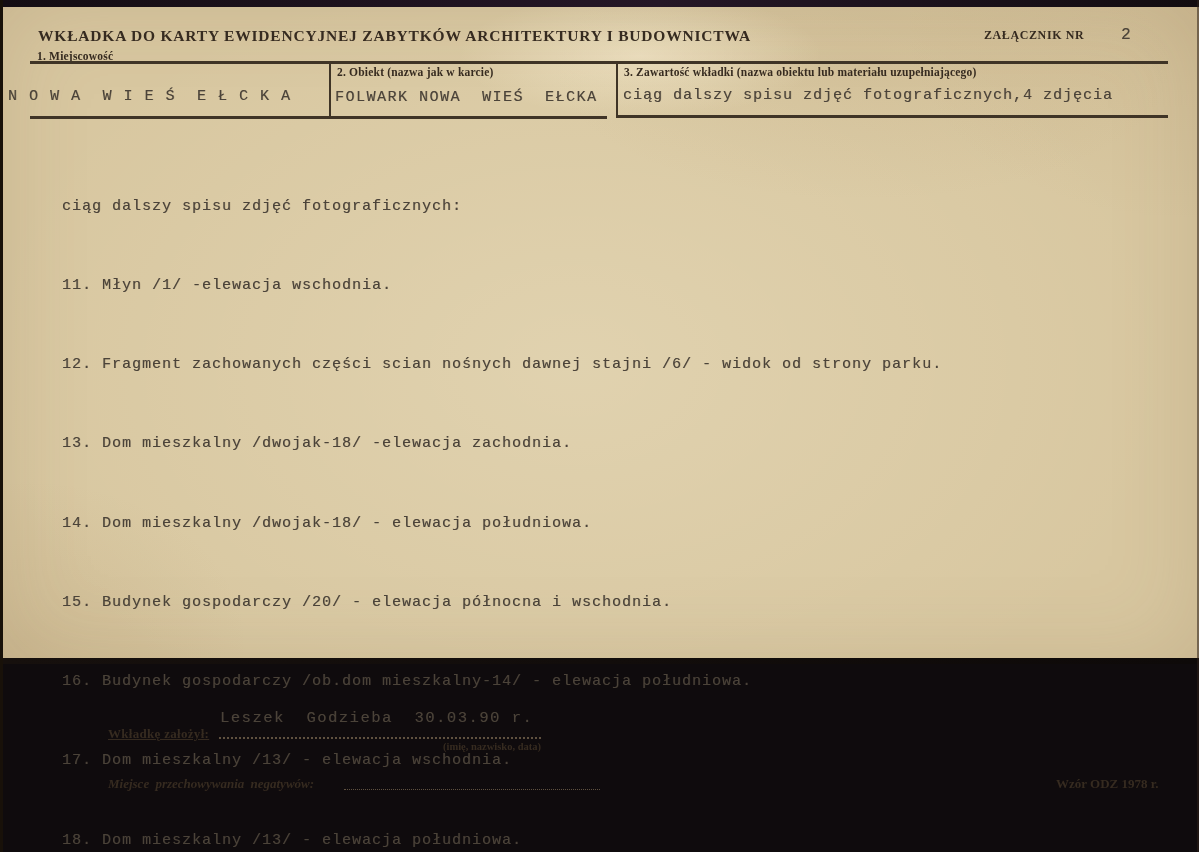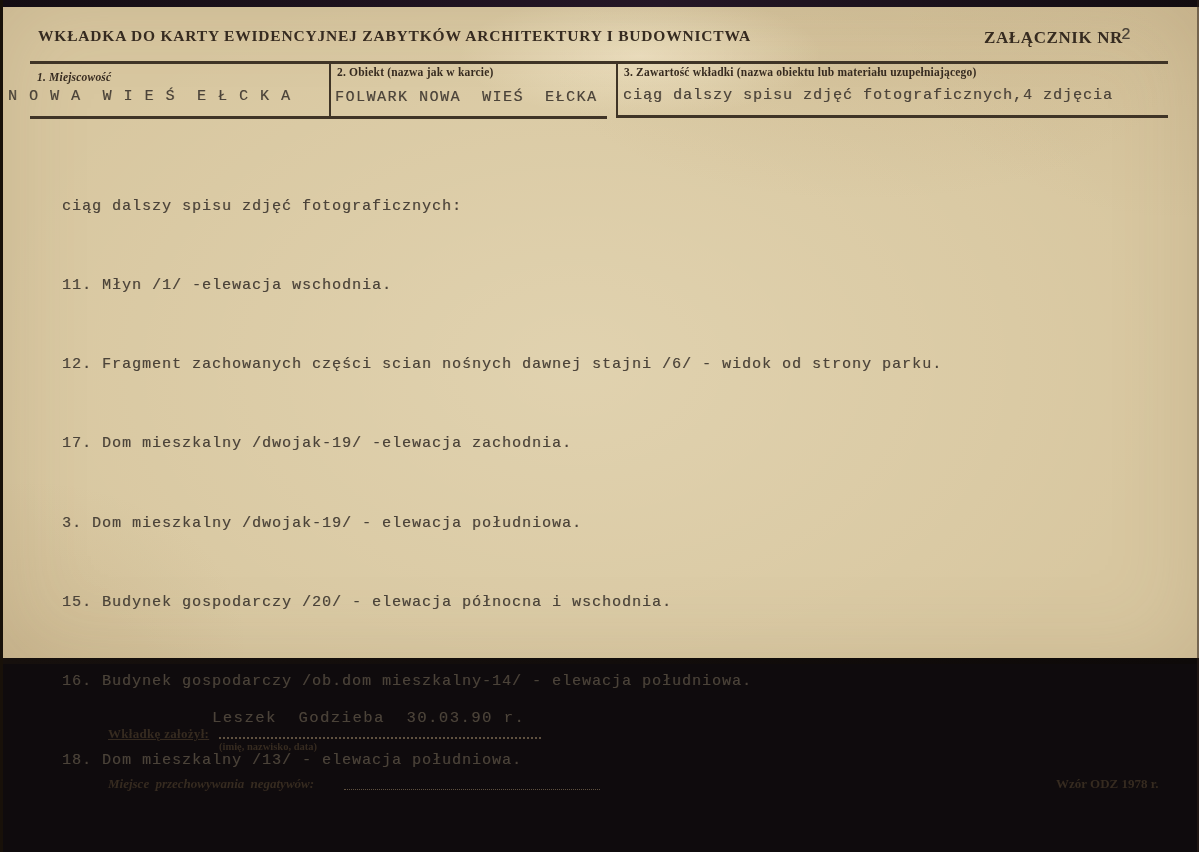"ZAŁĄCZNIK NR" .attach-label { font-size: 17px -> 12px }
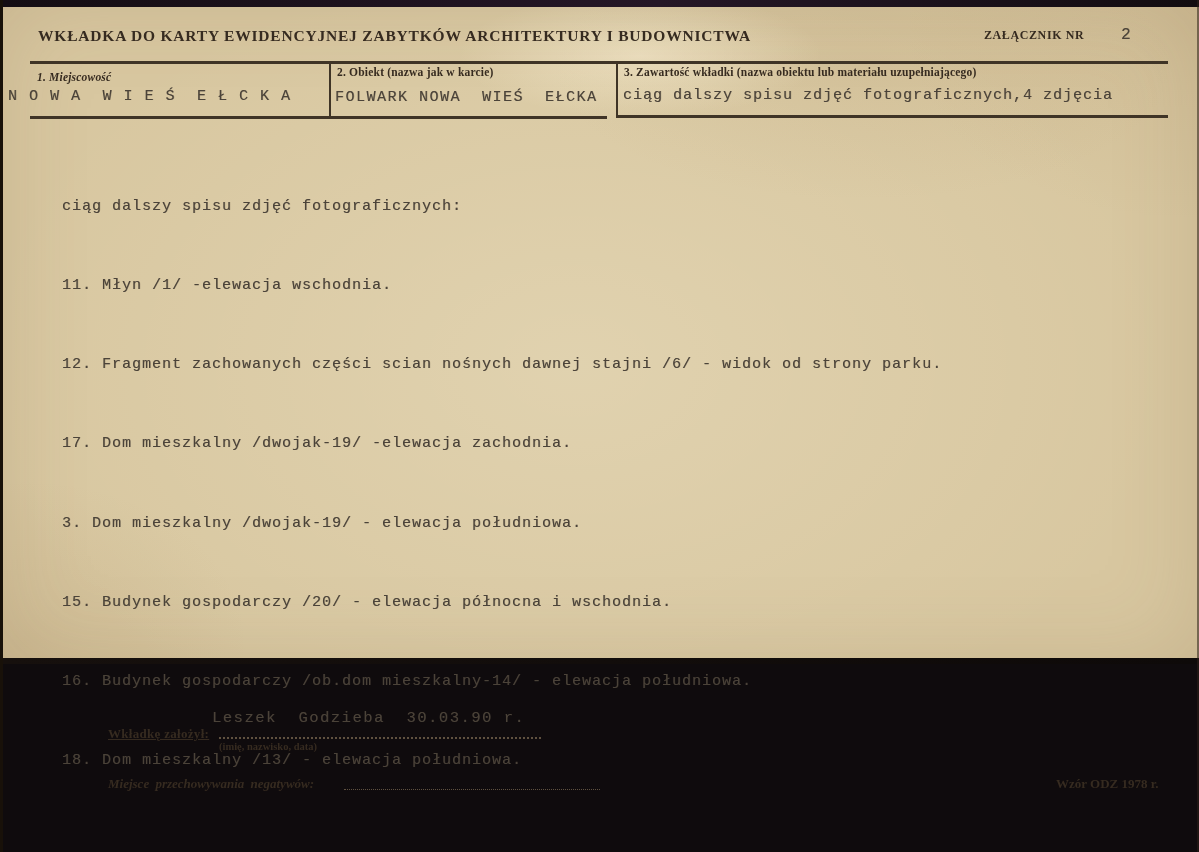"1. Miejscowość" .fl-1 { font-style: italic -> none; top: 71px -> 50px }
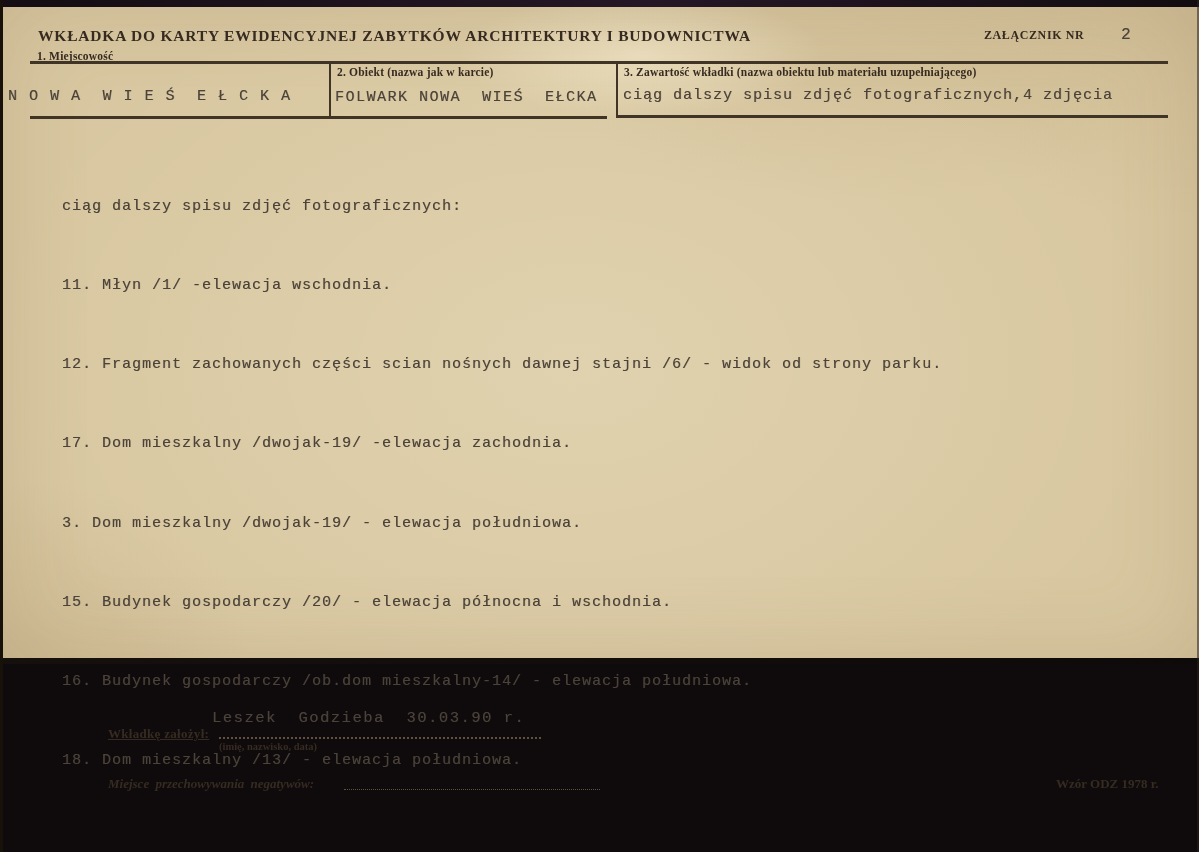"17. Dom mieszkalny /dwojak-19/ -elewacja" div { text: 17. Dom mieszkalny /dwojak-19/ -> 13. Dom mieszkalny /dwojak-18/ }
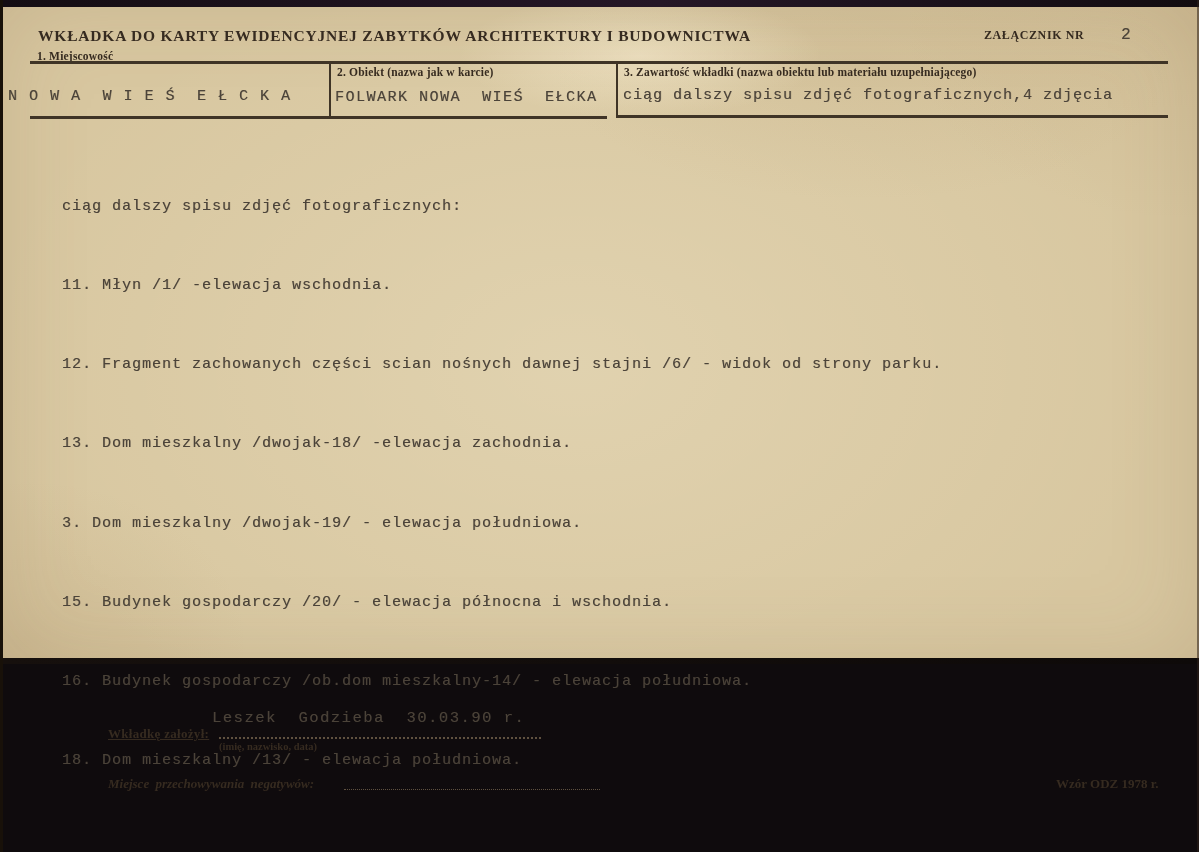"3. Dom mieszkalny /dwojak-19/ -" div { text: 3. Dom mieszkalny /dwojak-19/ -> 14. Dom mieszkalny /dwojak-18/ }
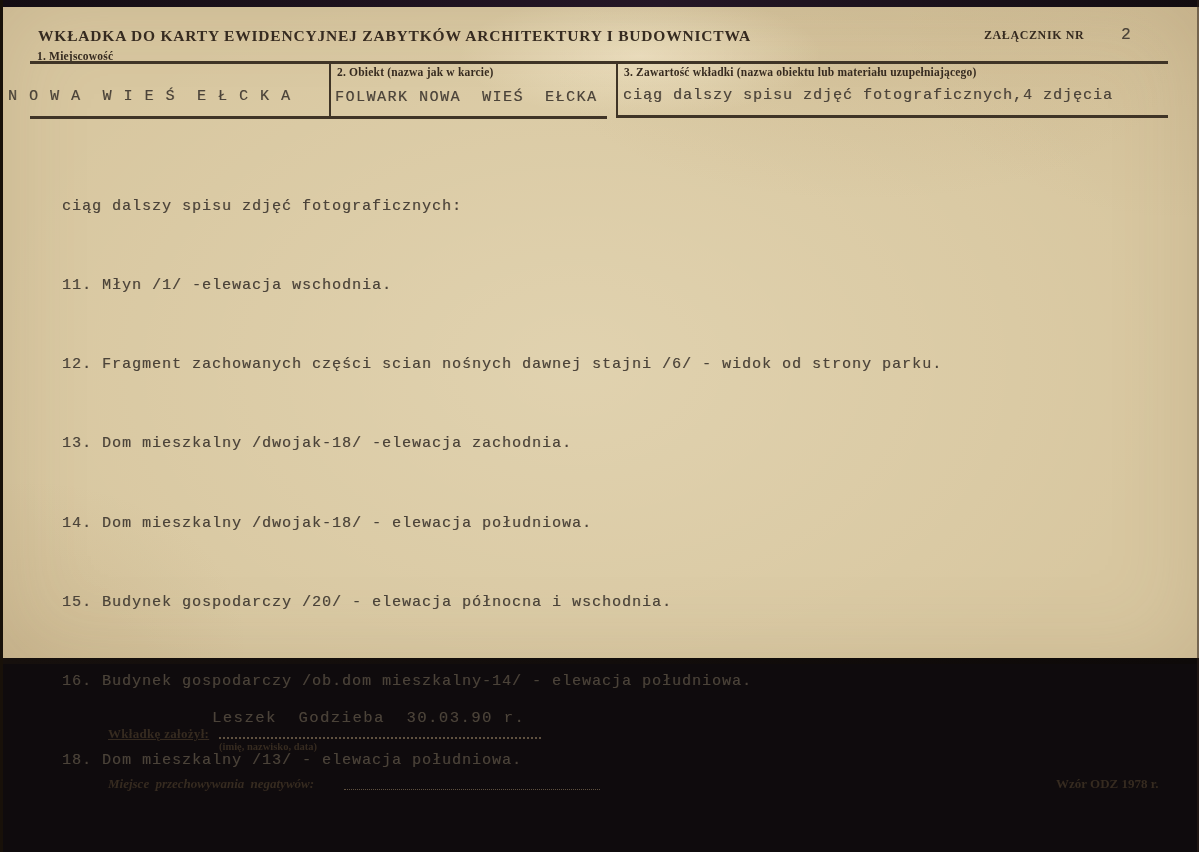"Leszek Godzieba 30.03.90 r." .founder-value { left: 212px -> 220px }
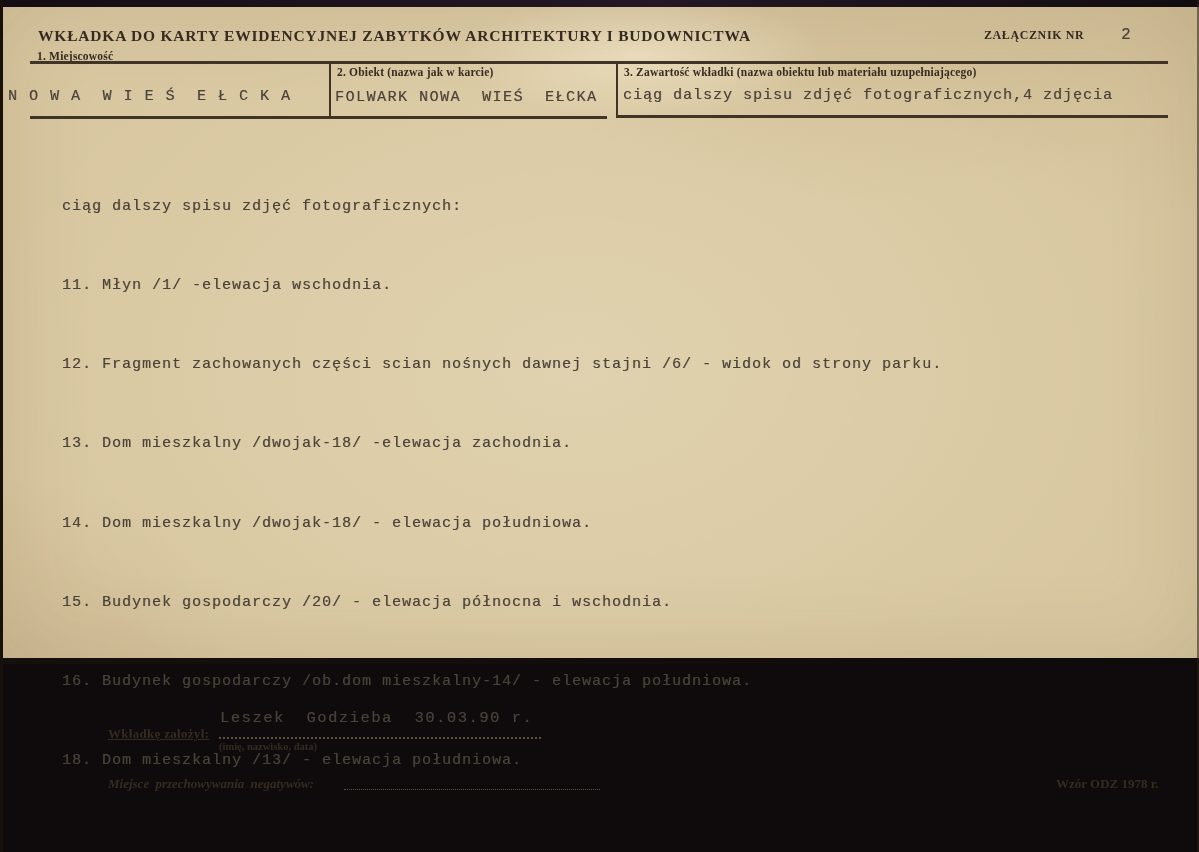"(imię, nazwisko, data)" .founder-hint { text-align: left -> right }
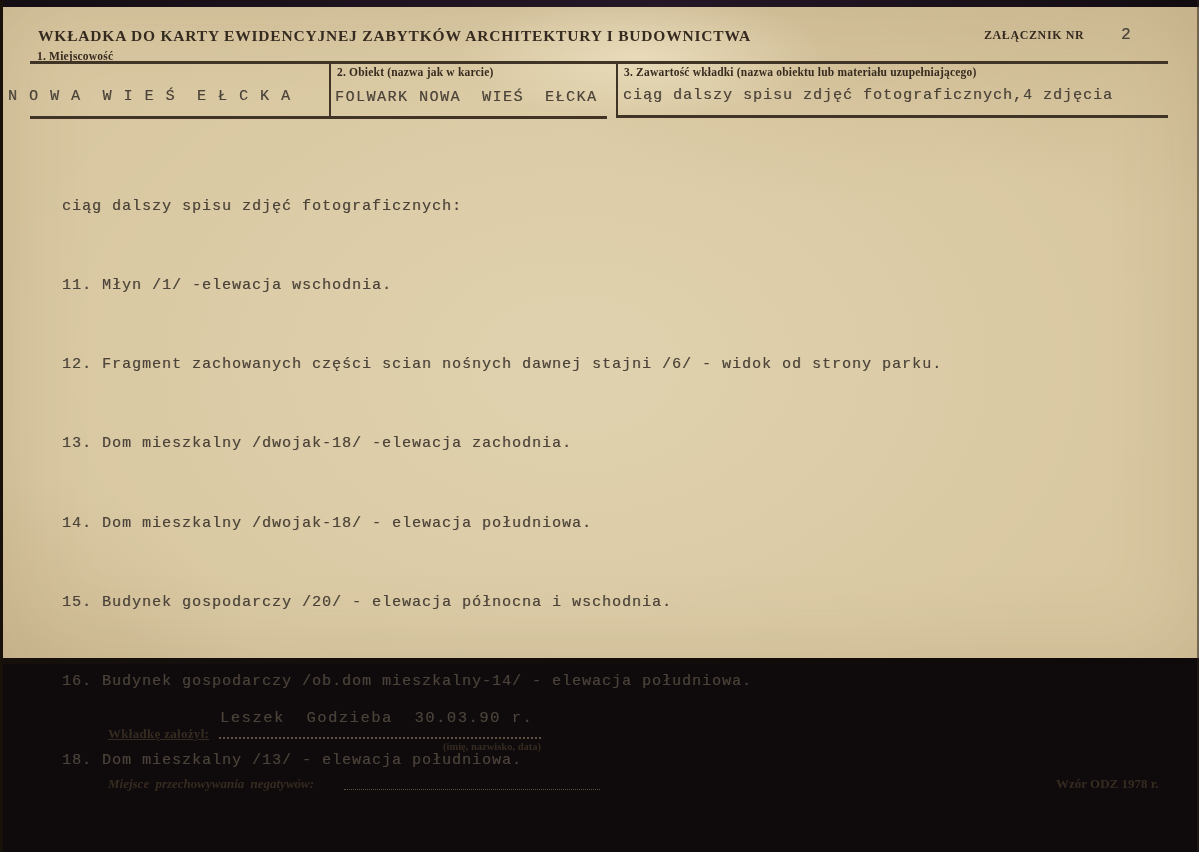"17. Dom mieszkalny /13/ -" div { html: none -> <div>17. Dom mieszkalny /13/ - elewacja wschodnia.</div> }
